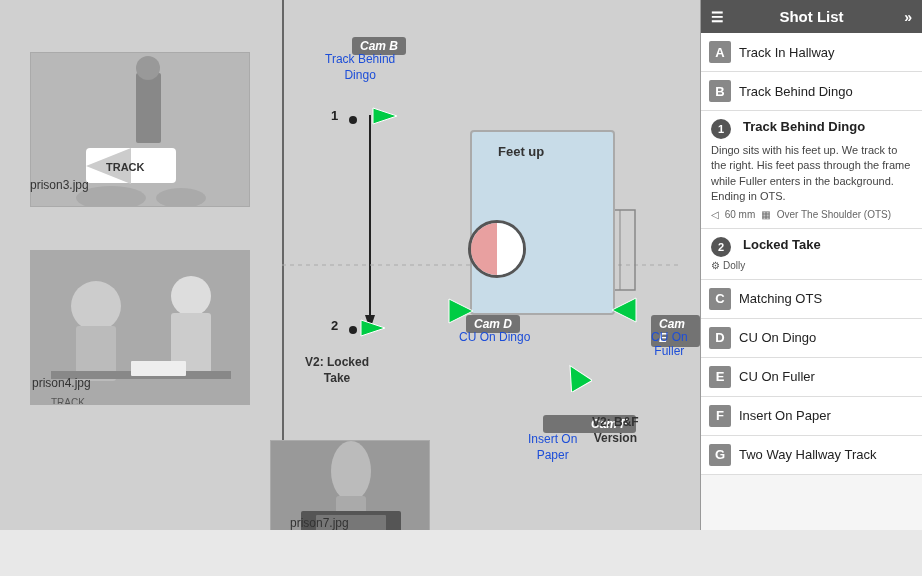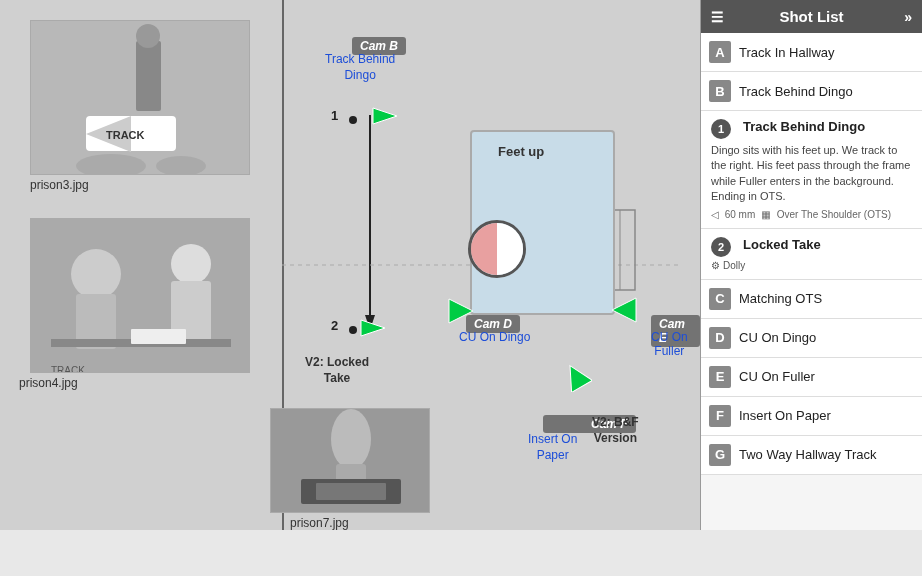"TRACK" .storyboard-img { margin-top: none -> 32px }
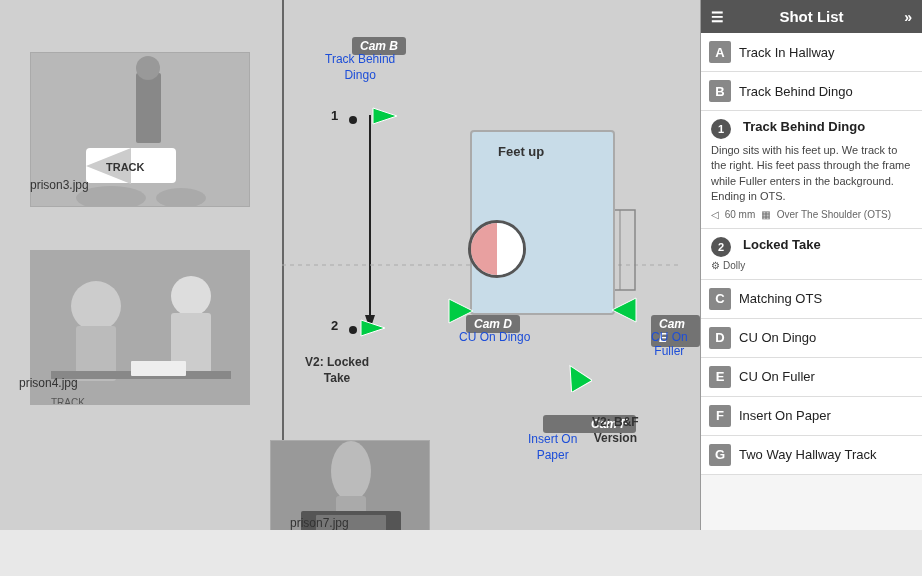"prison4.jpg" .sb-prison4-label { left: 19px -> 32px }
